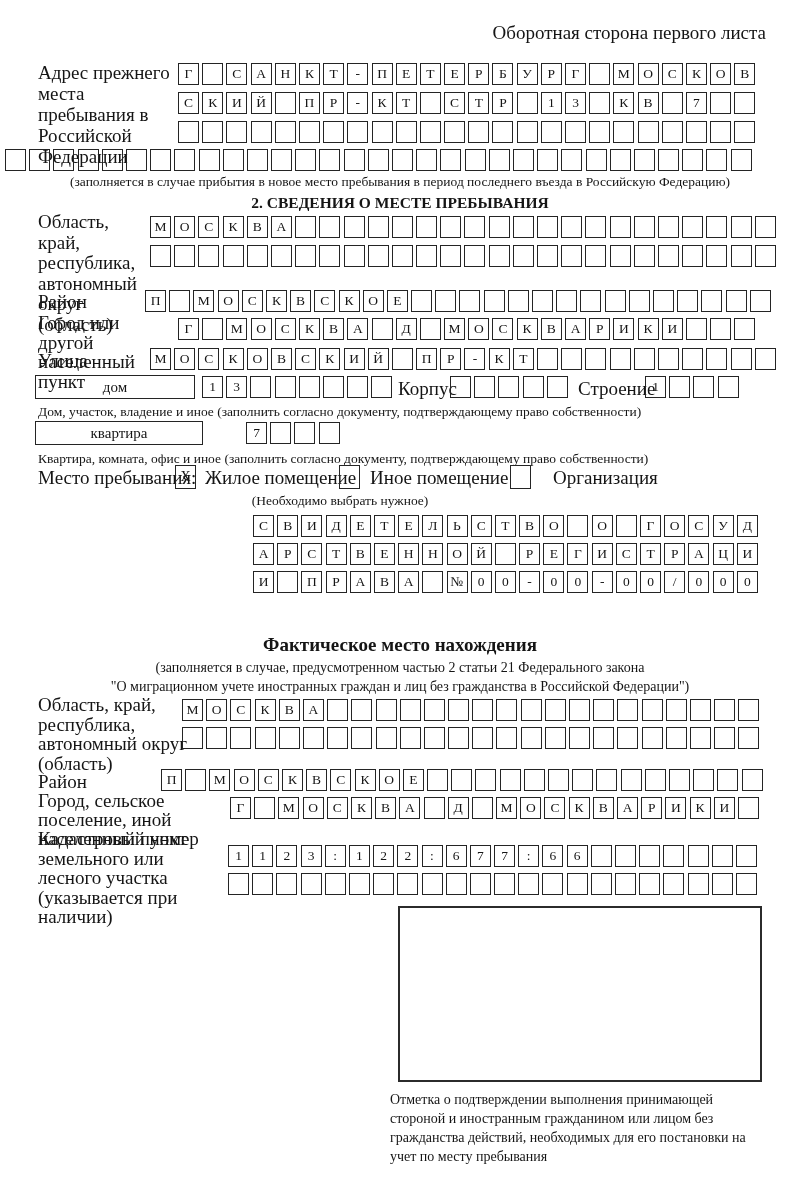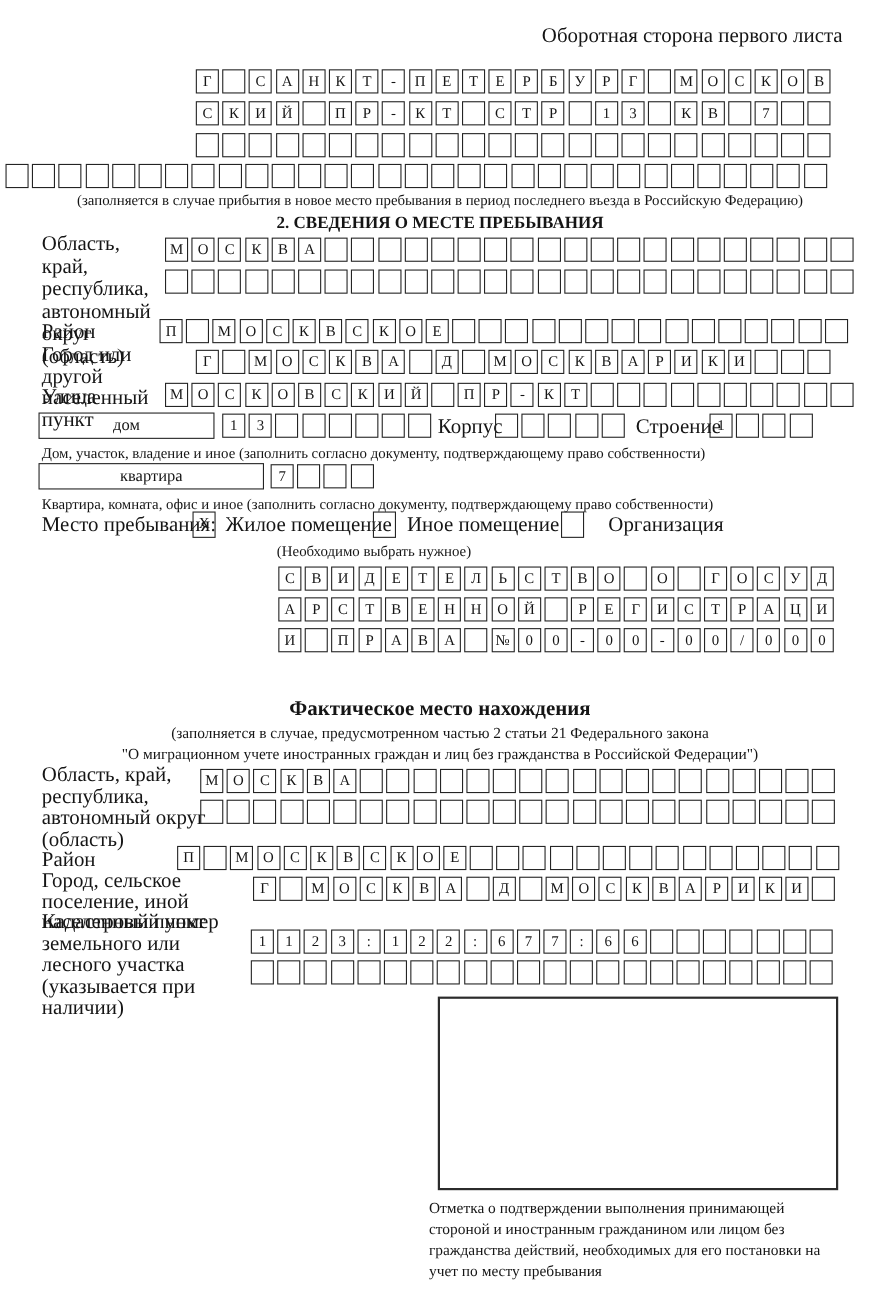"Адрес прежнего места пребывания в" div.lbl { html: none -> <div>Адрес прежнего места пребывания в Российской Федерации</div> }
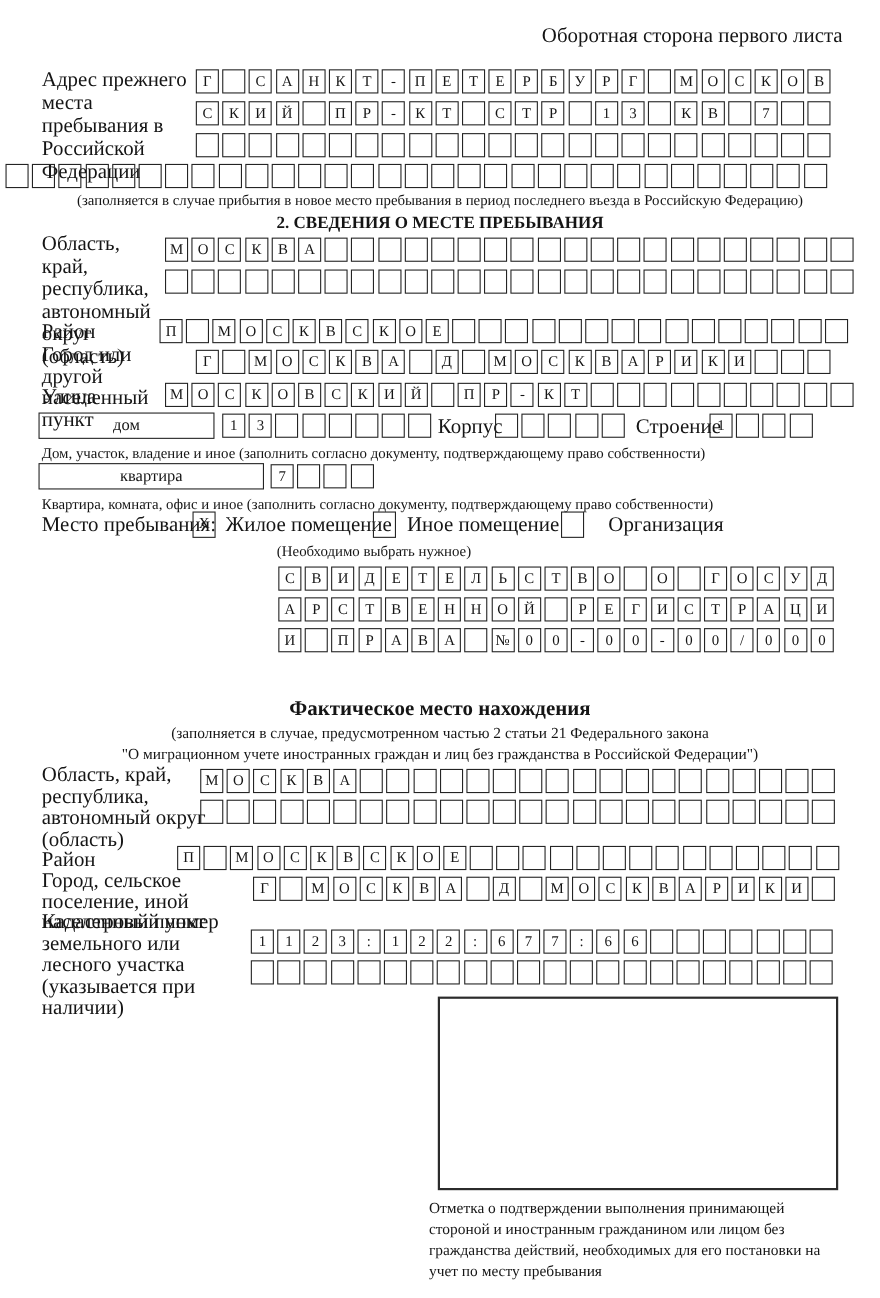"квартира" div.bigbox { width: 205px -> 168px }
